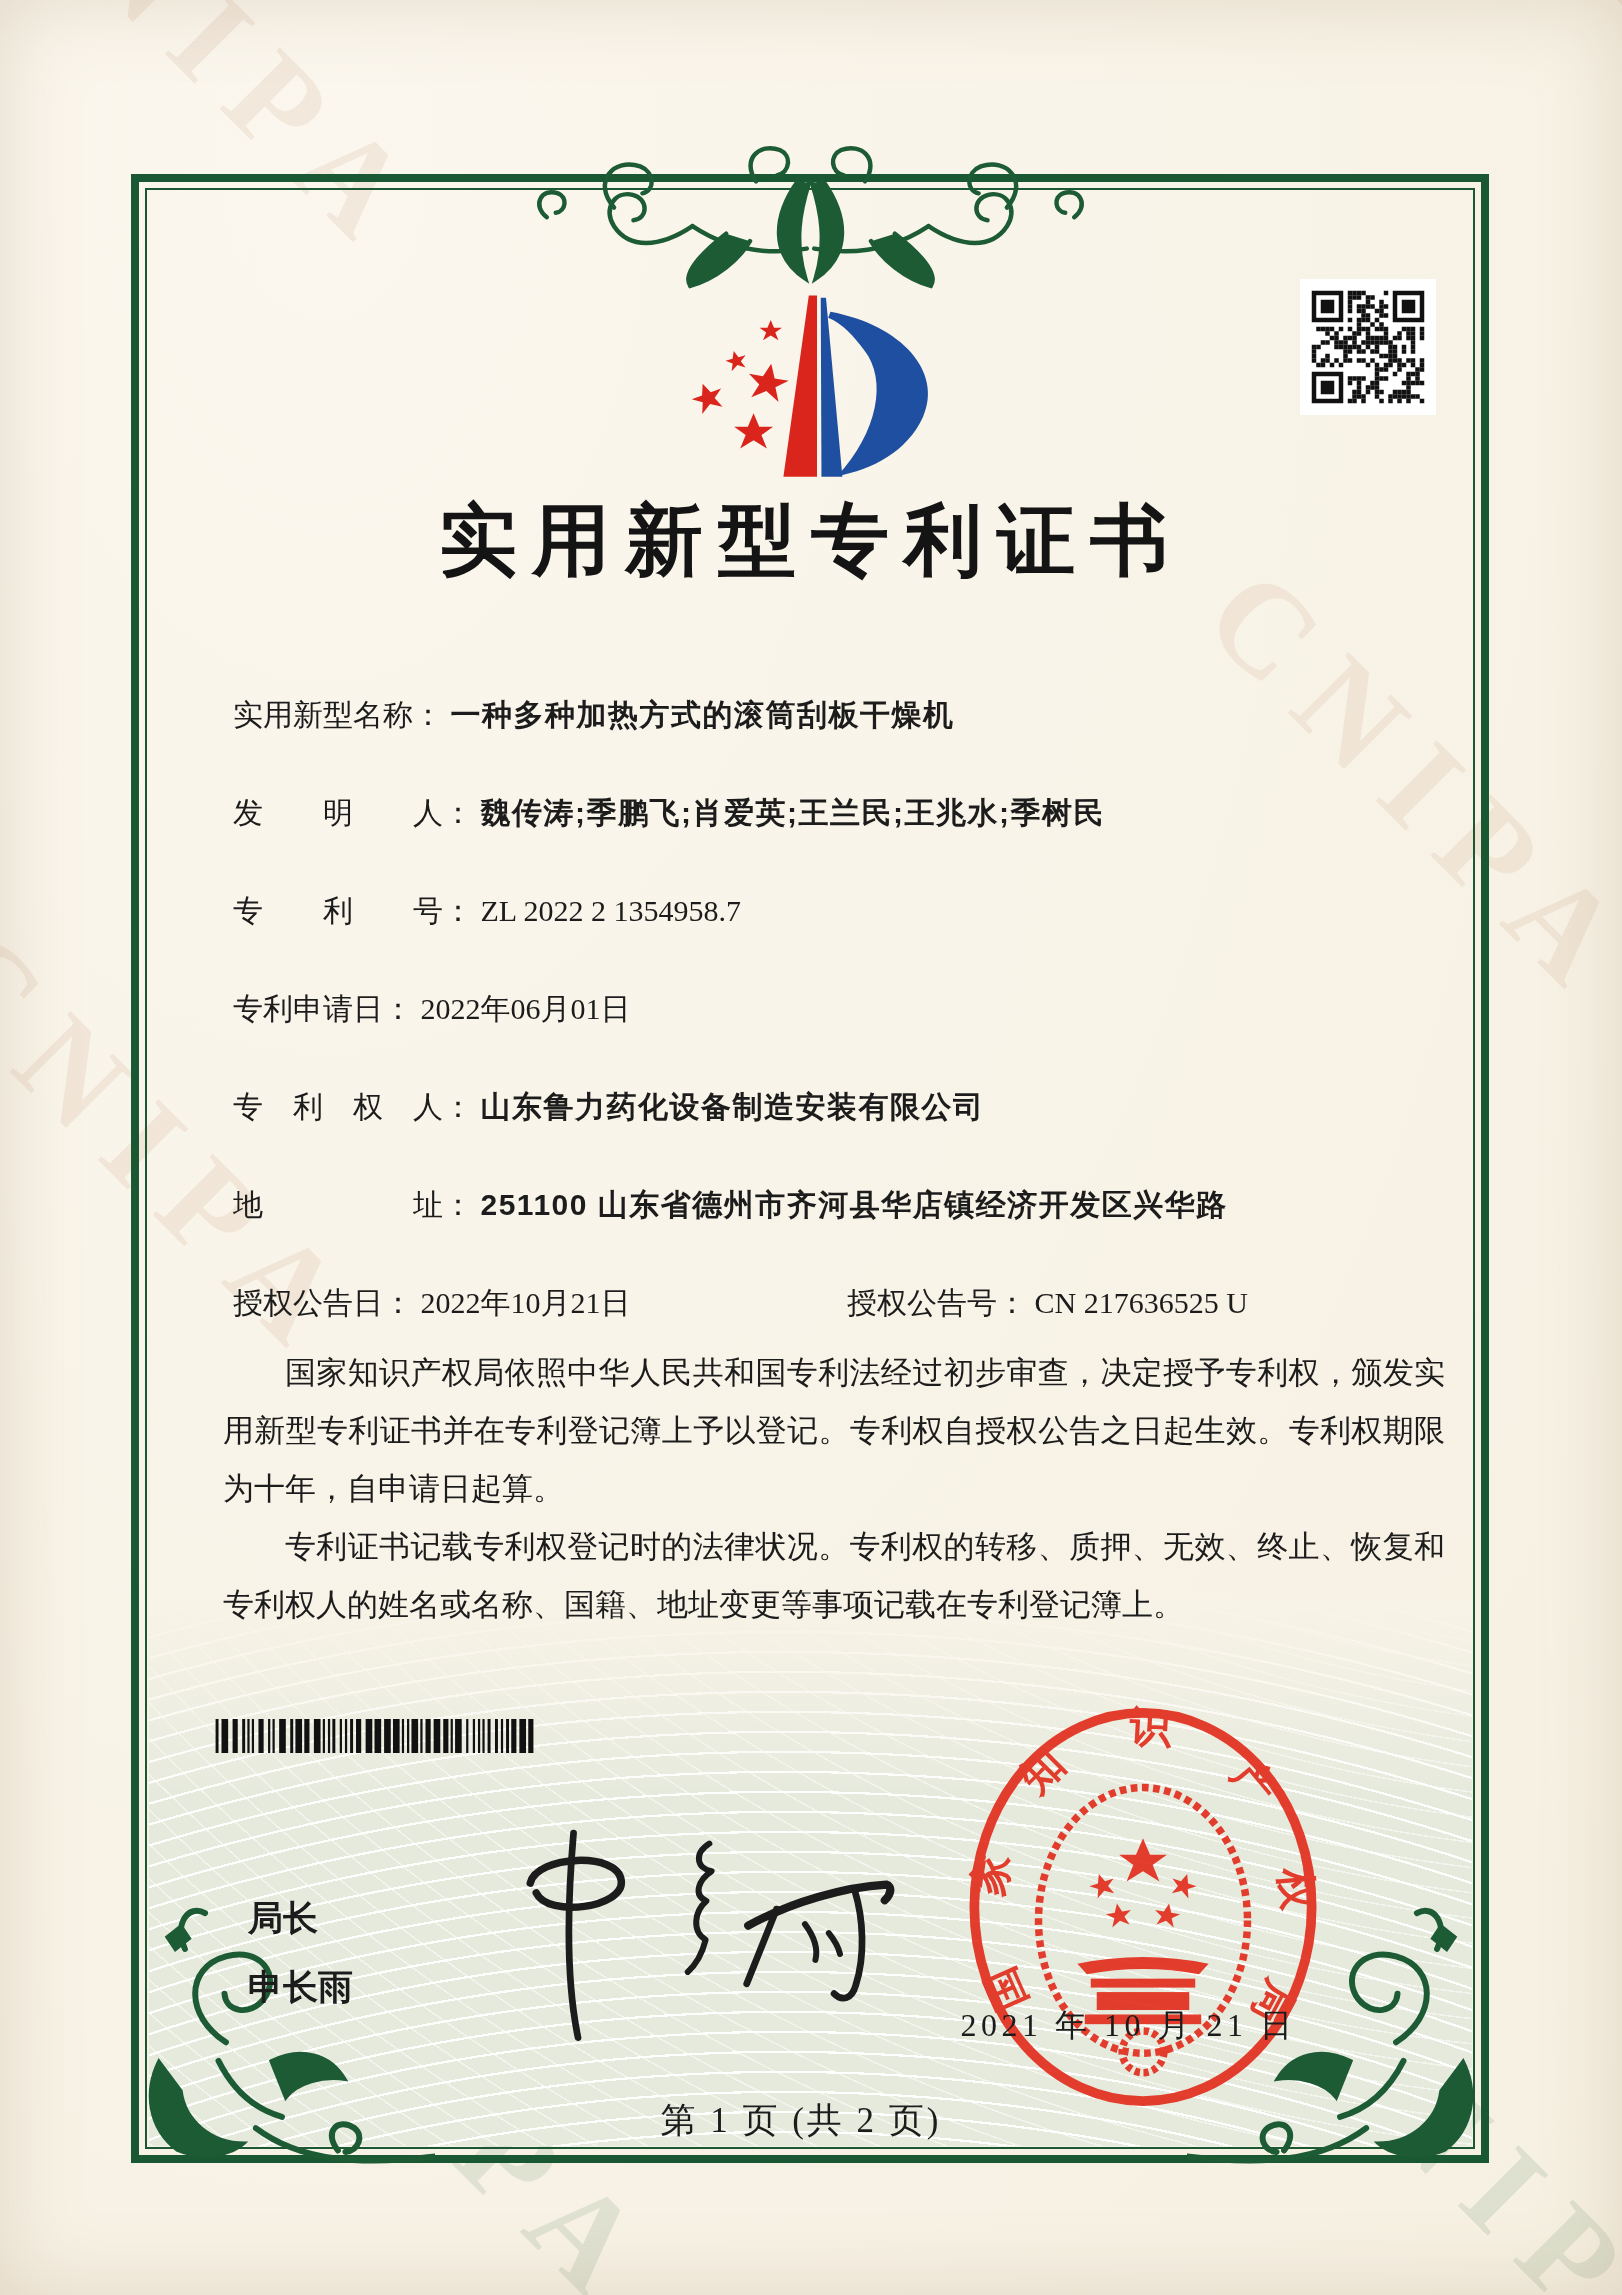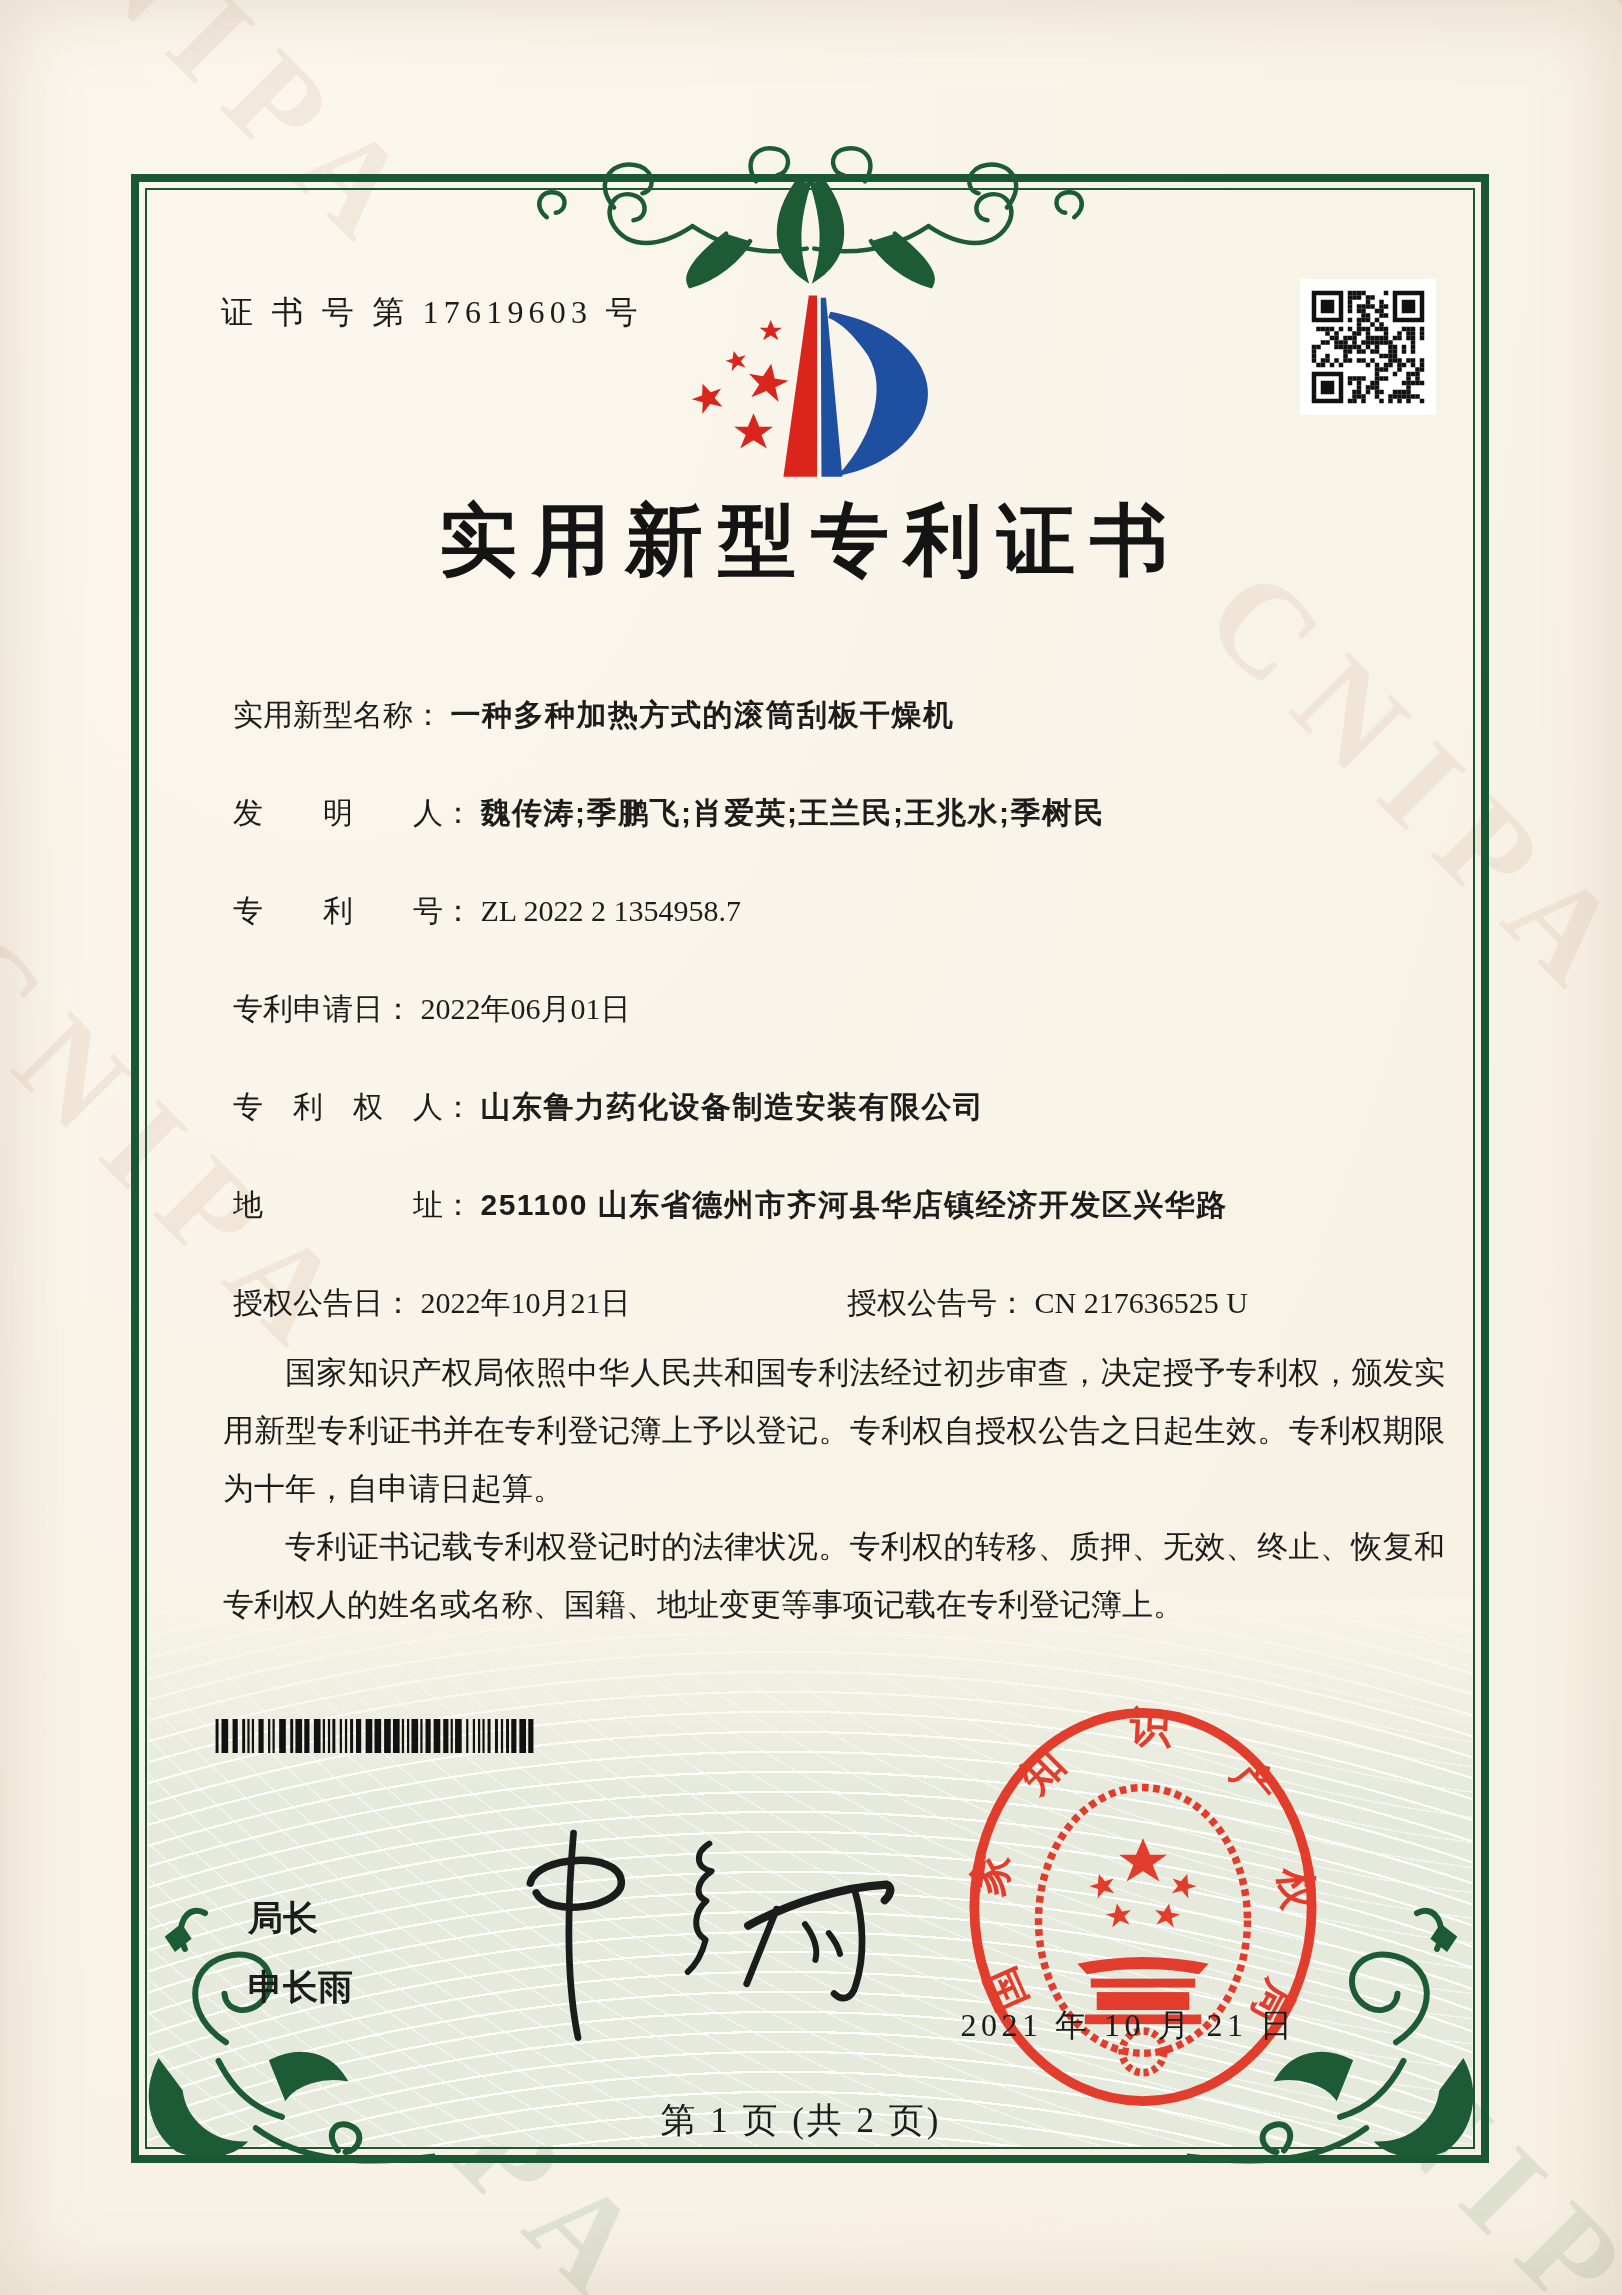"证 书 号 第 17619603" div.cert-no { html: <div>证 书 号 第 17619603 号</div> -> none }
